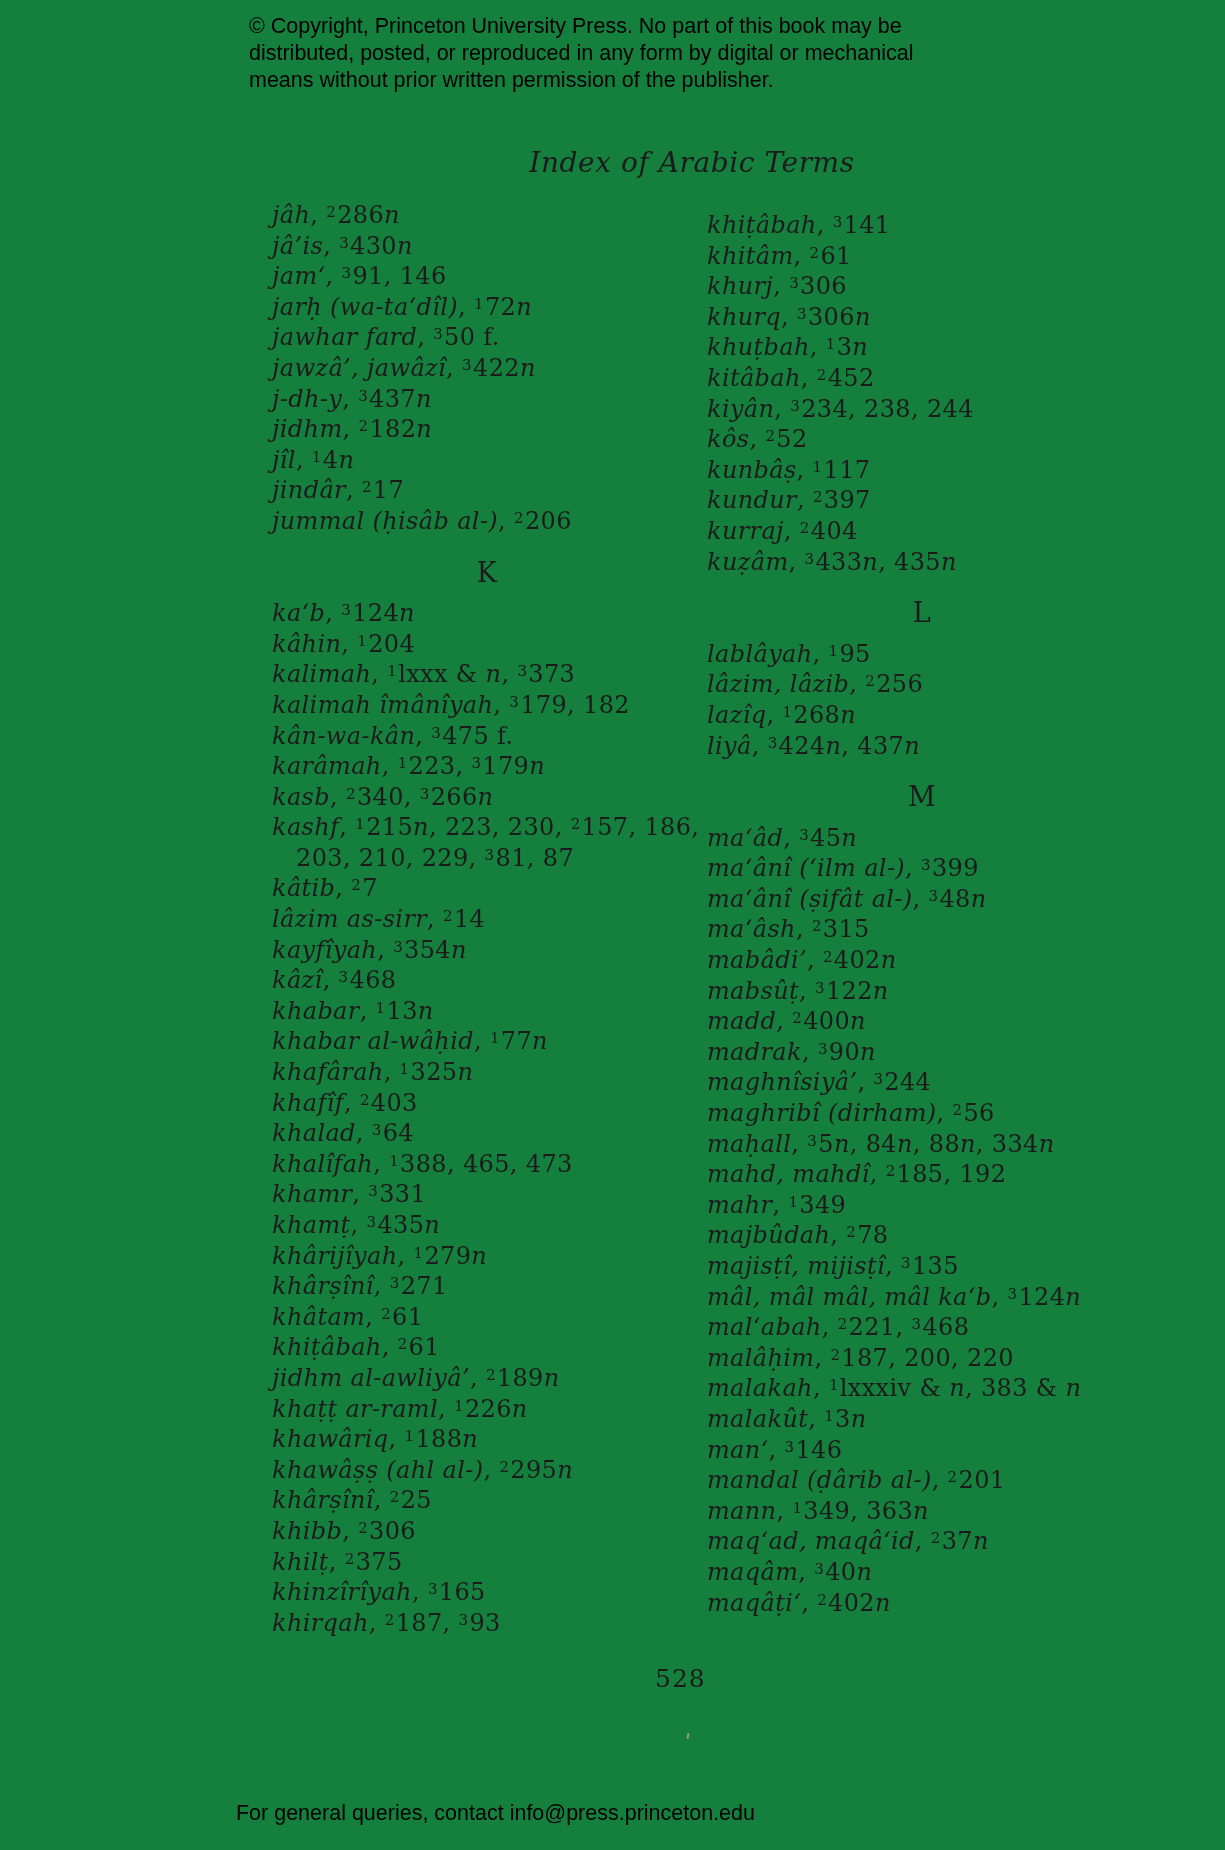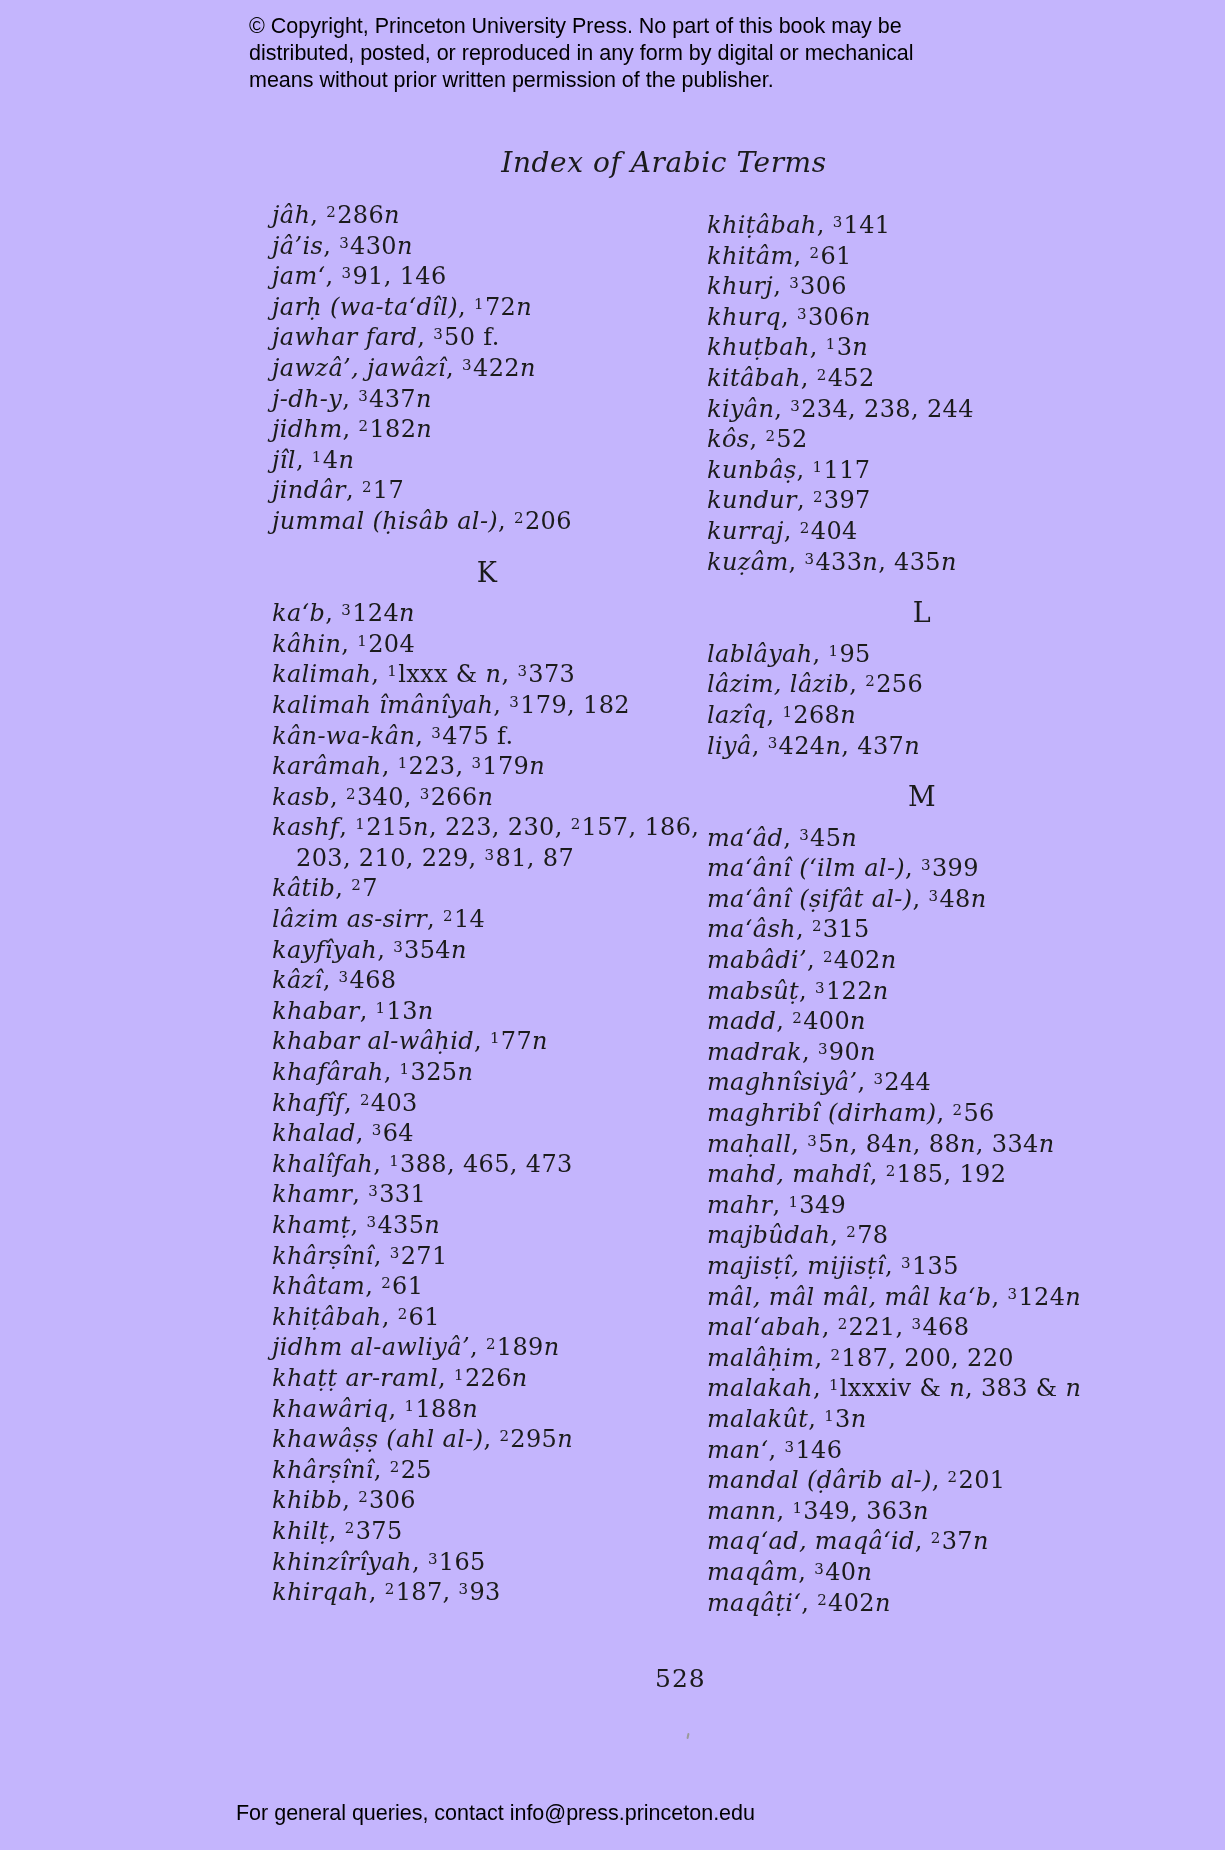"© Copyright, Princeton University Press." #page { background: #c4b5fd -> #15803d }
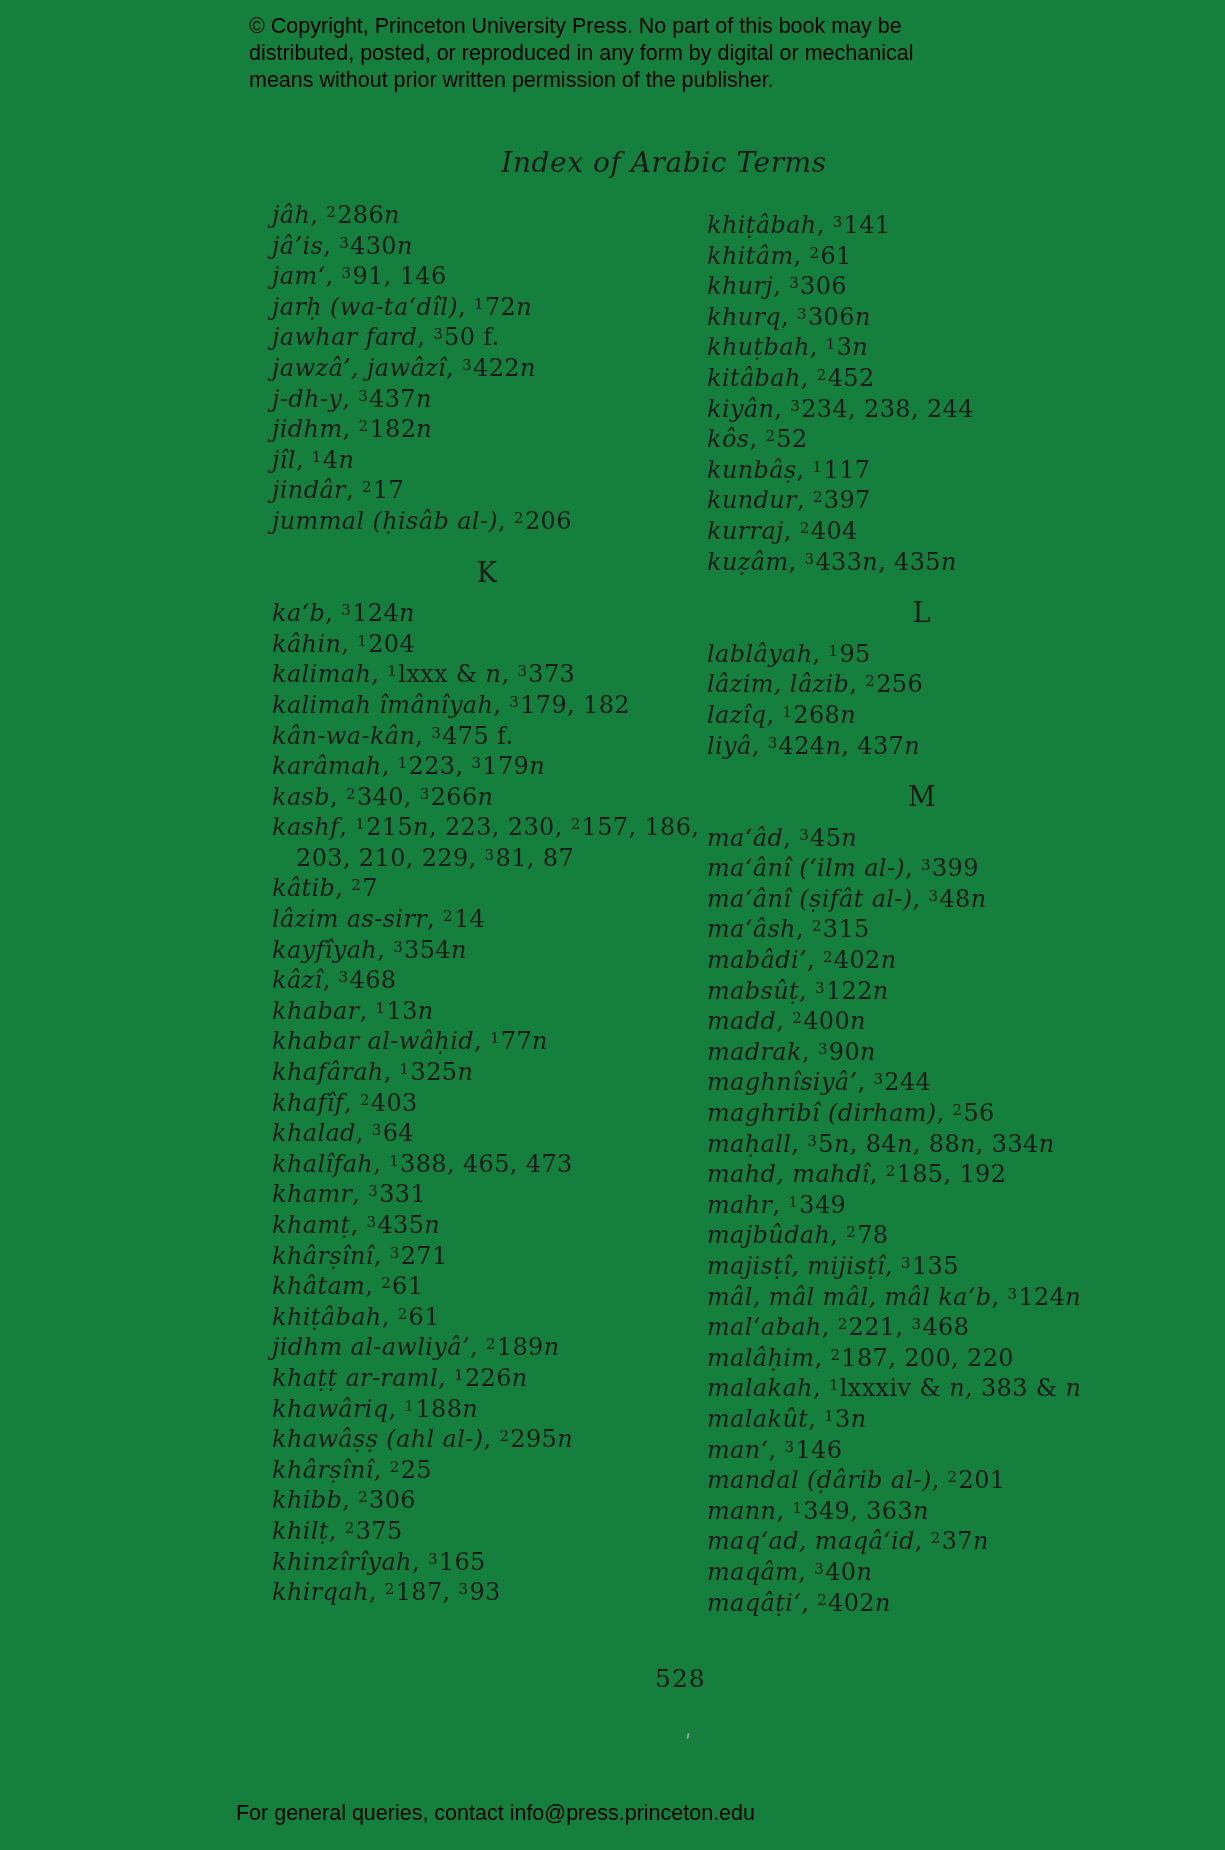"Index of Arabic Terms" .page-title { left: 664px -> 692px }
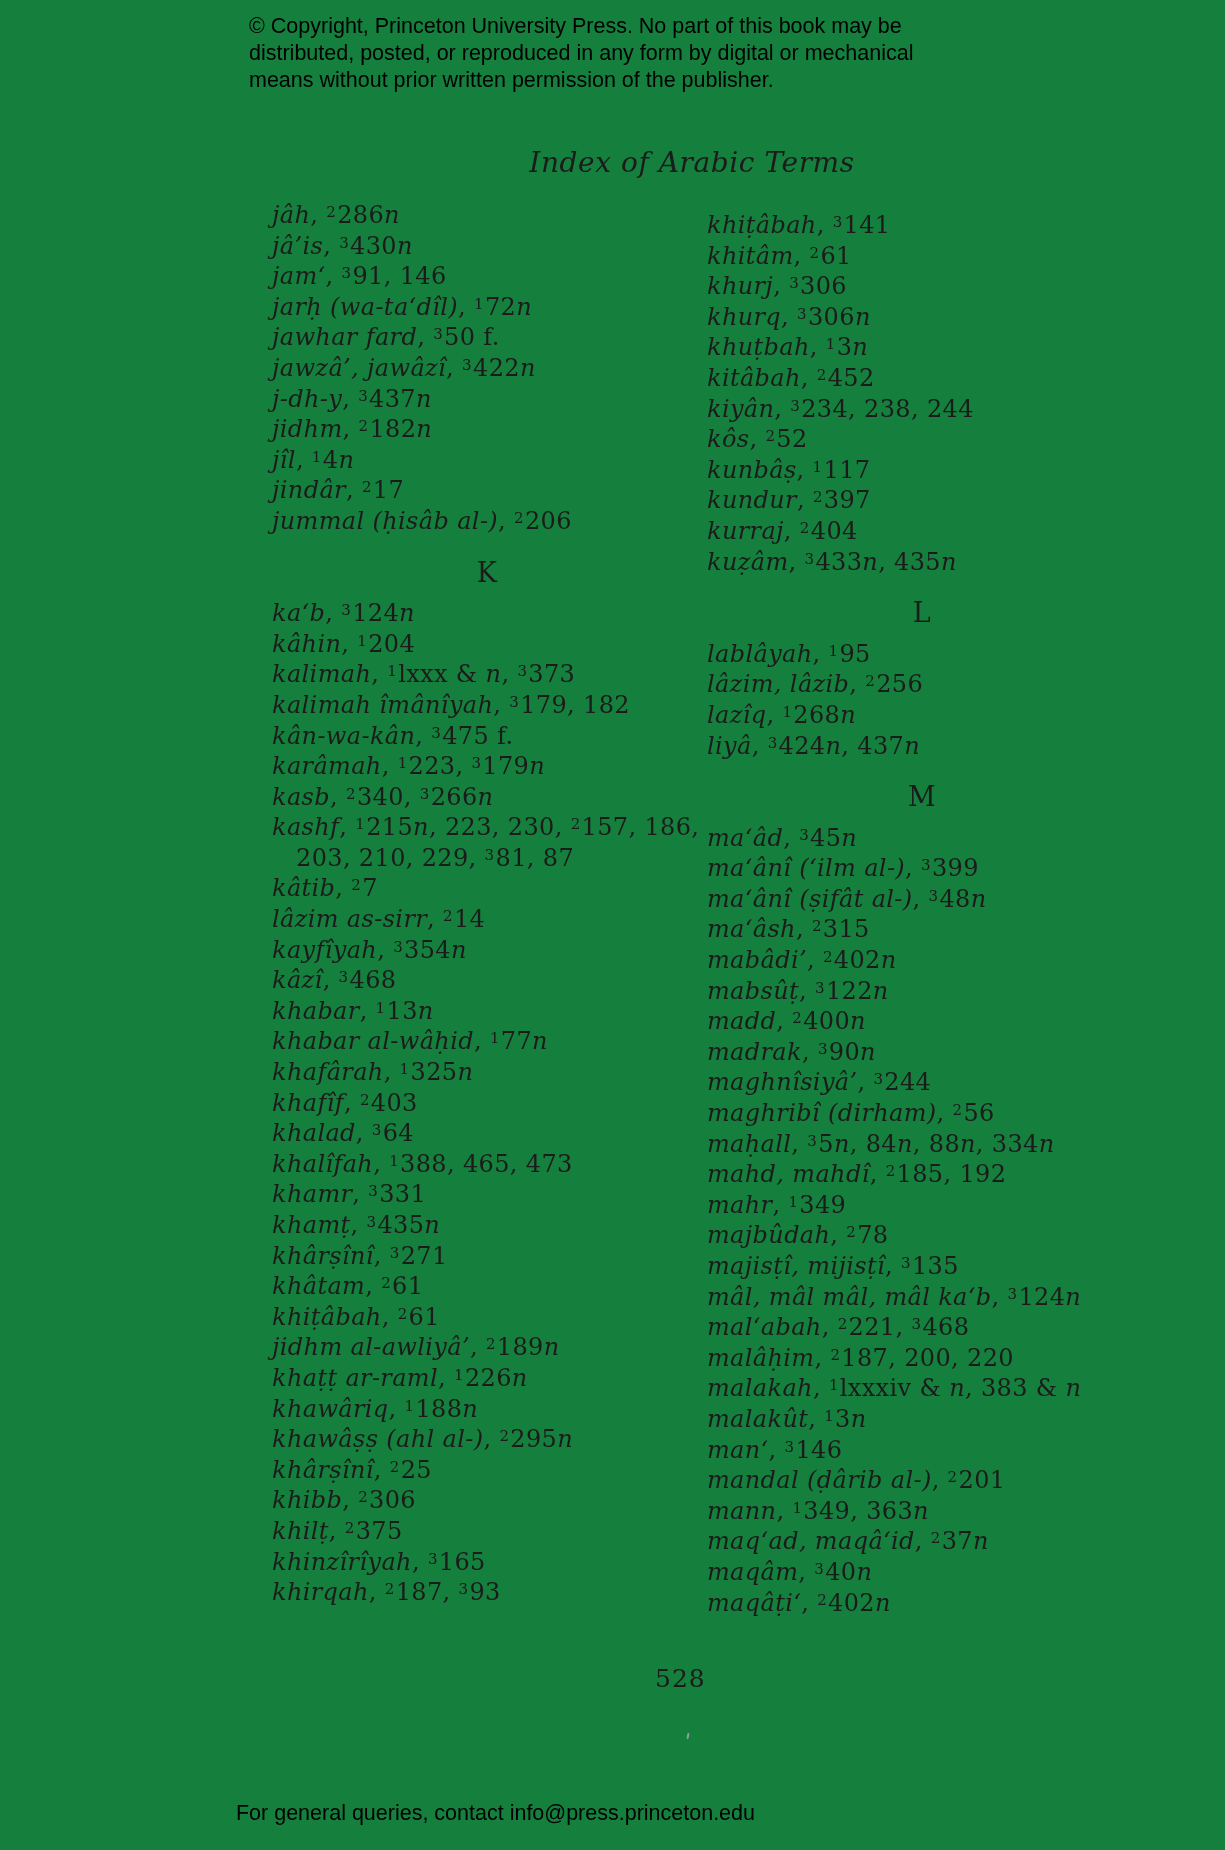"khârijîyah, 1279n" div.entry { html: none -> <div><span>khârijîyah</span><span>, <sup>1</sup>279<i>n</i></span></div> }
